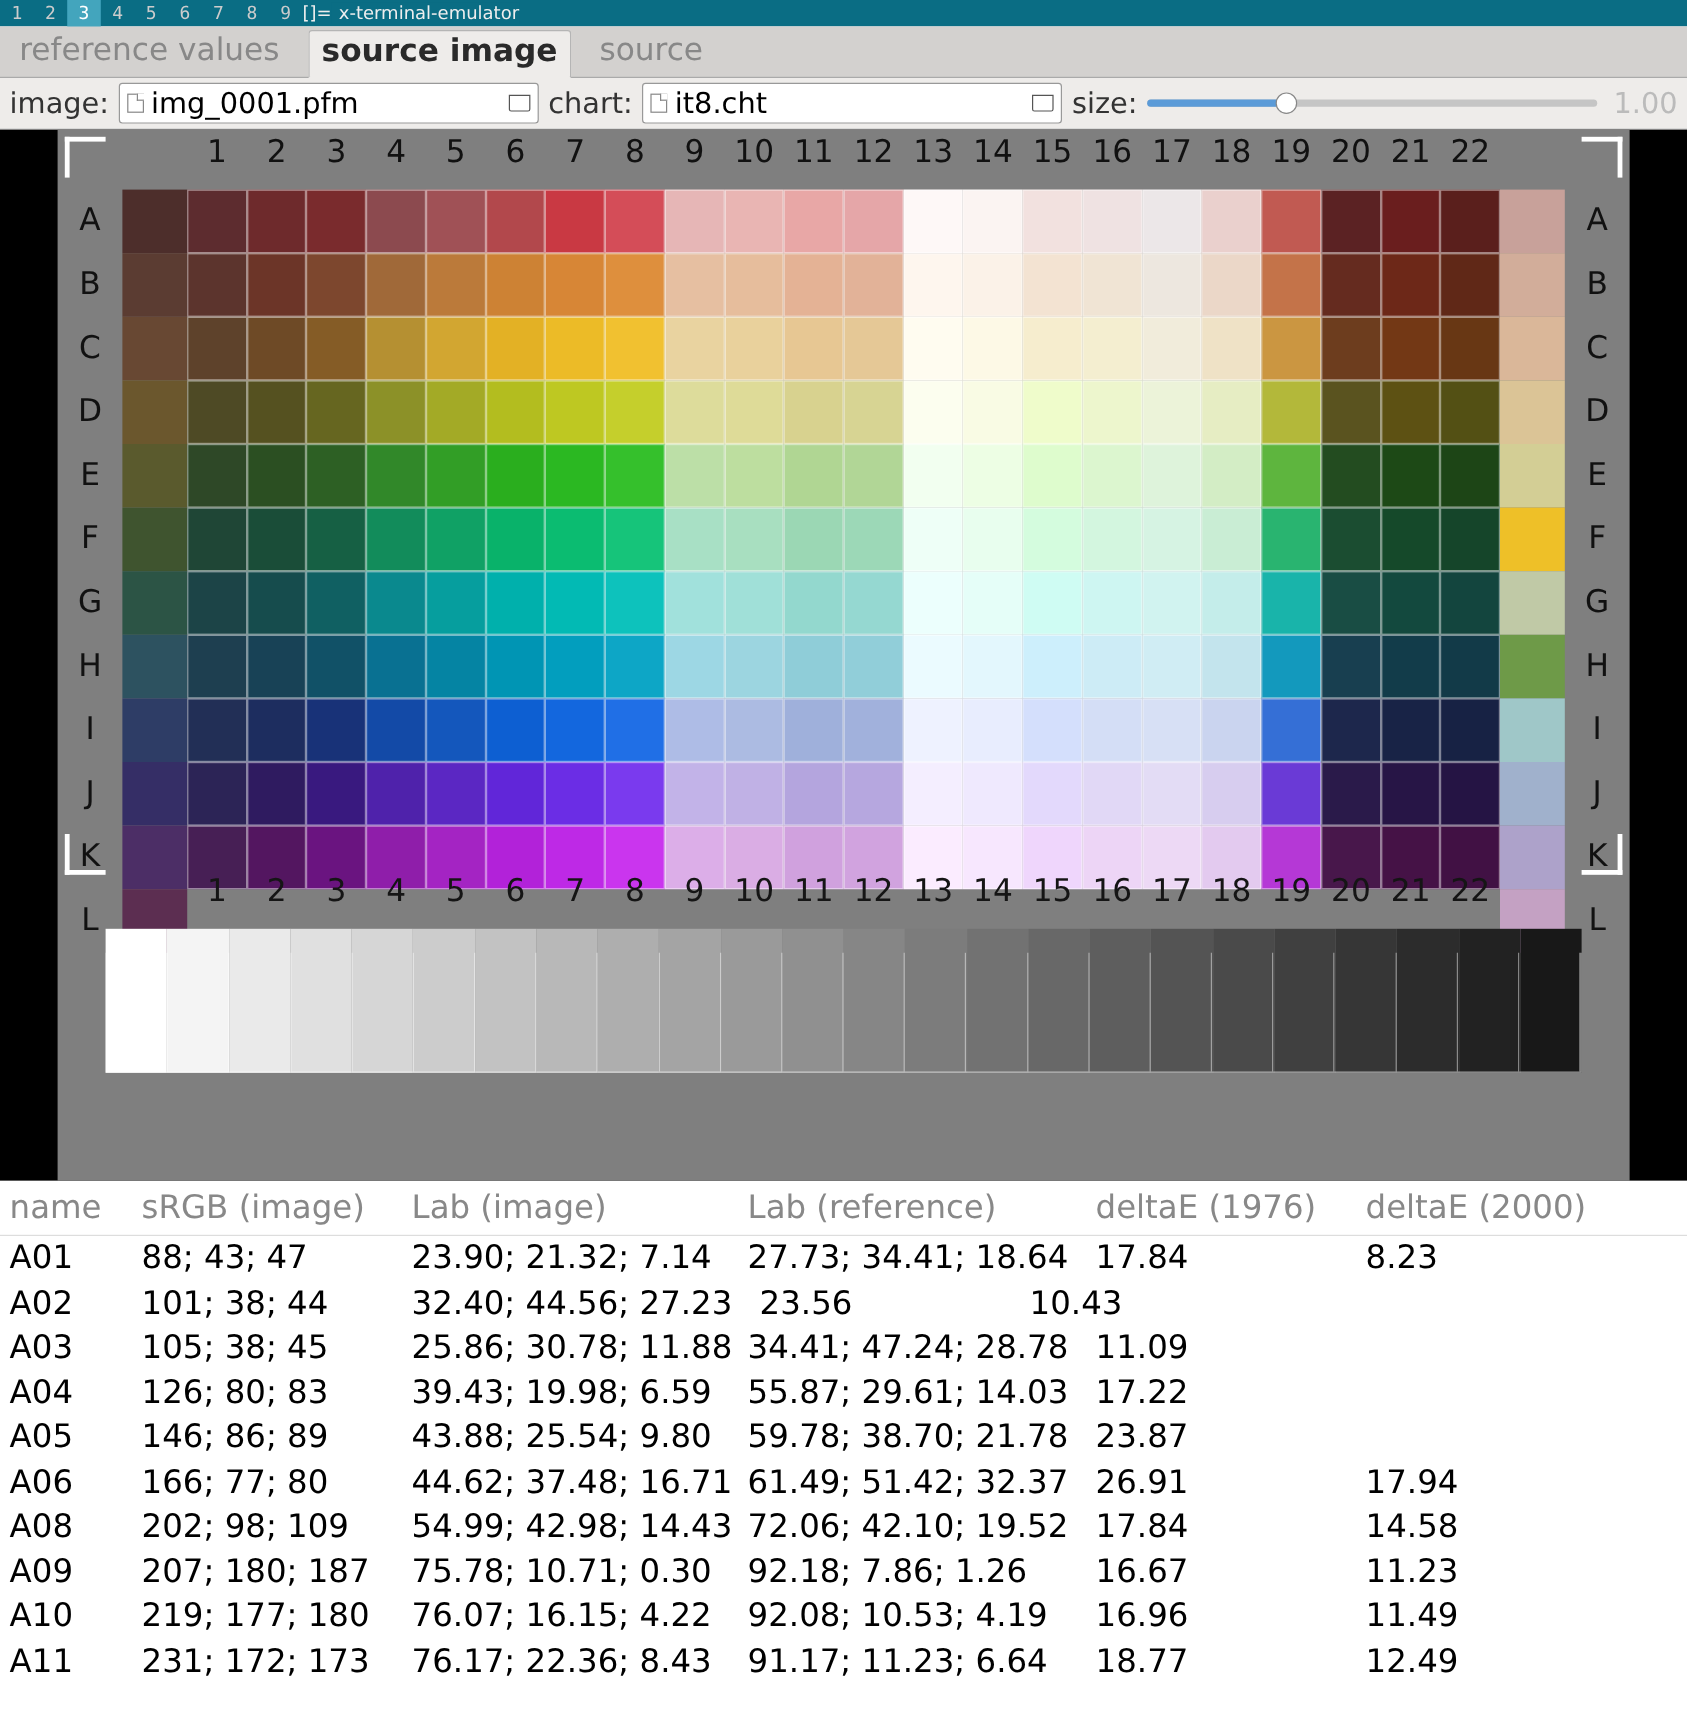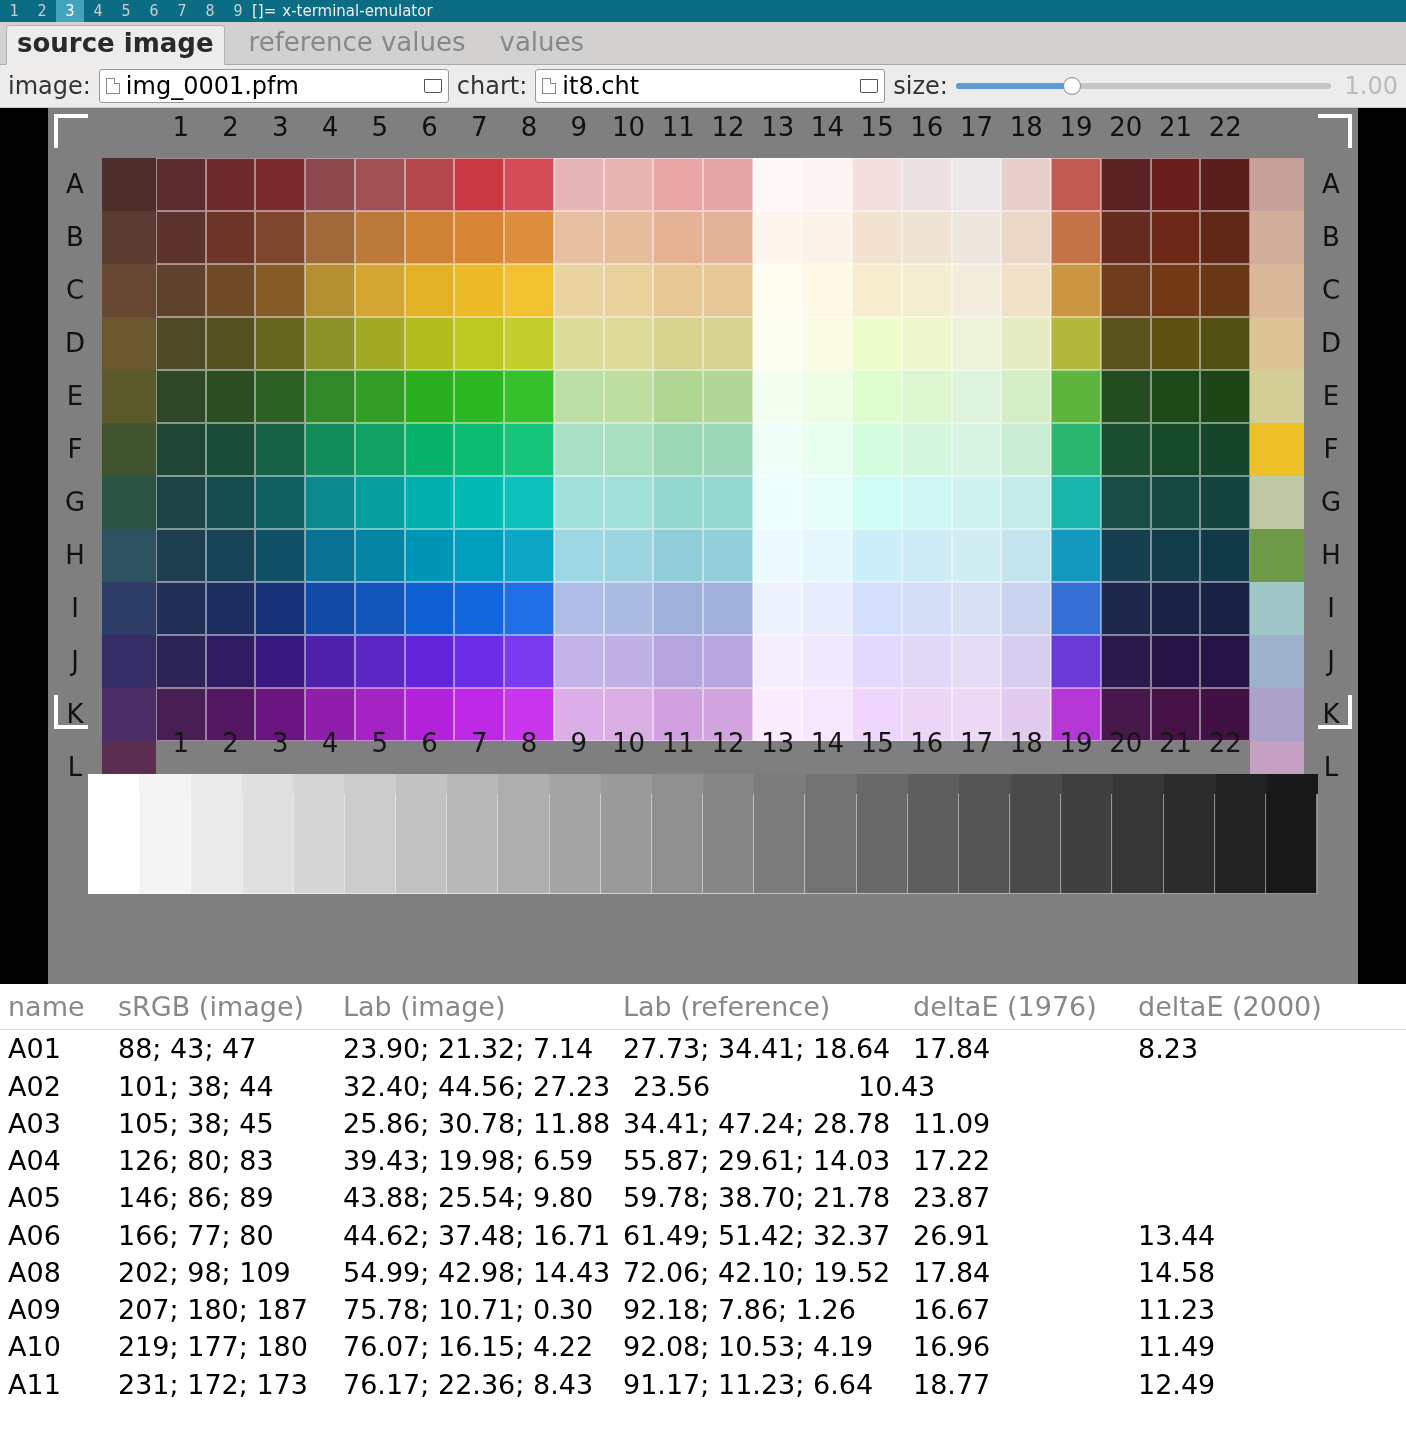"source image" div.tab { order: before "reference values" -> after "reference values" }
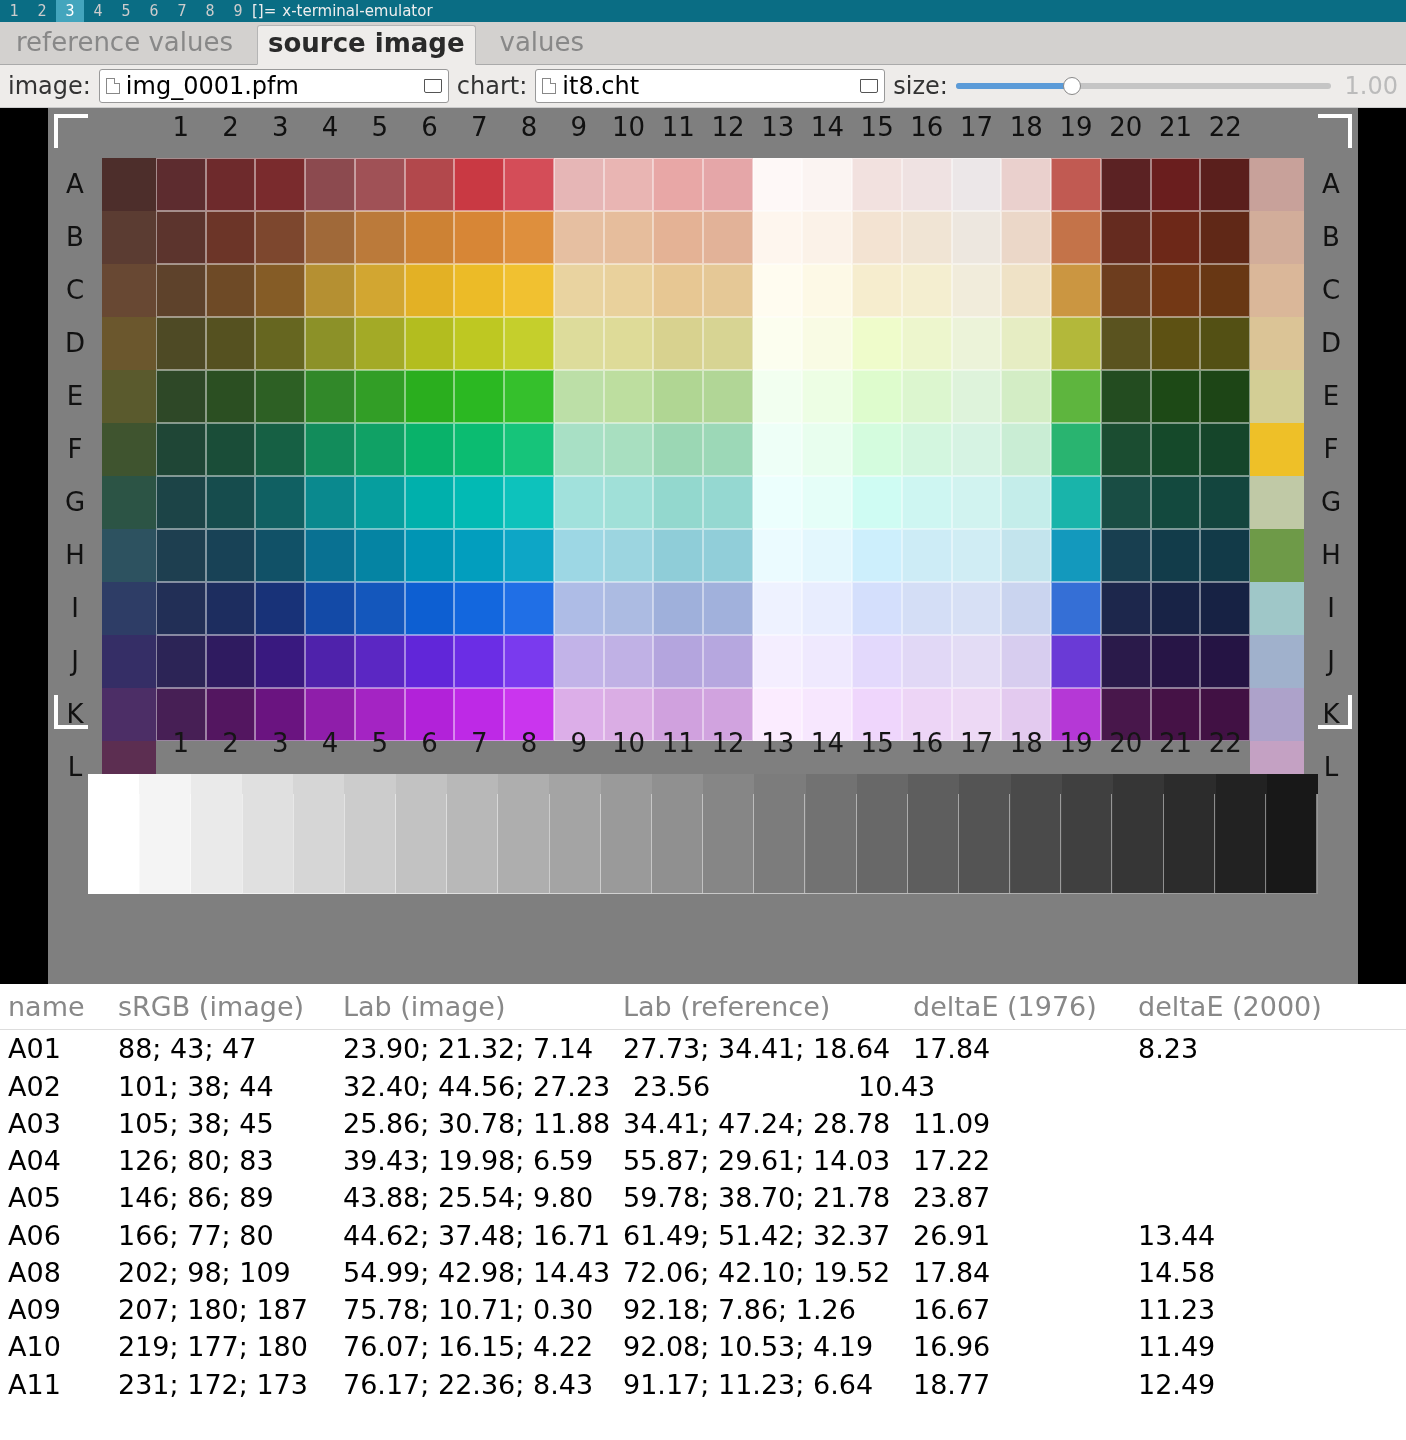"values" div.tab { text: values -> source }
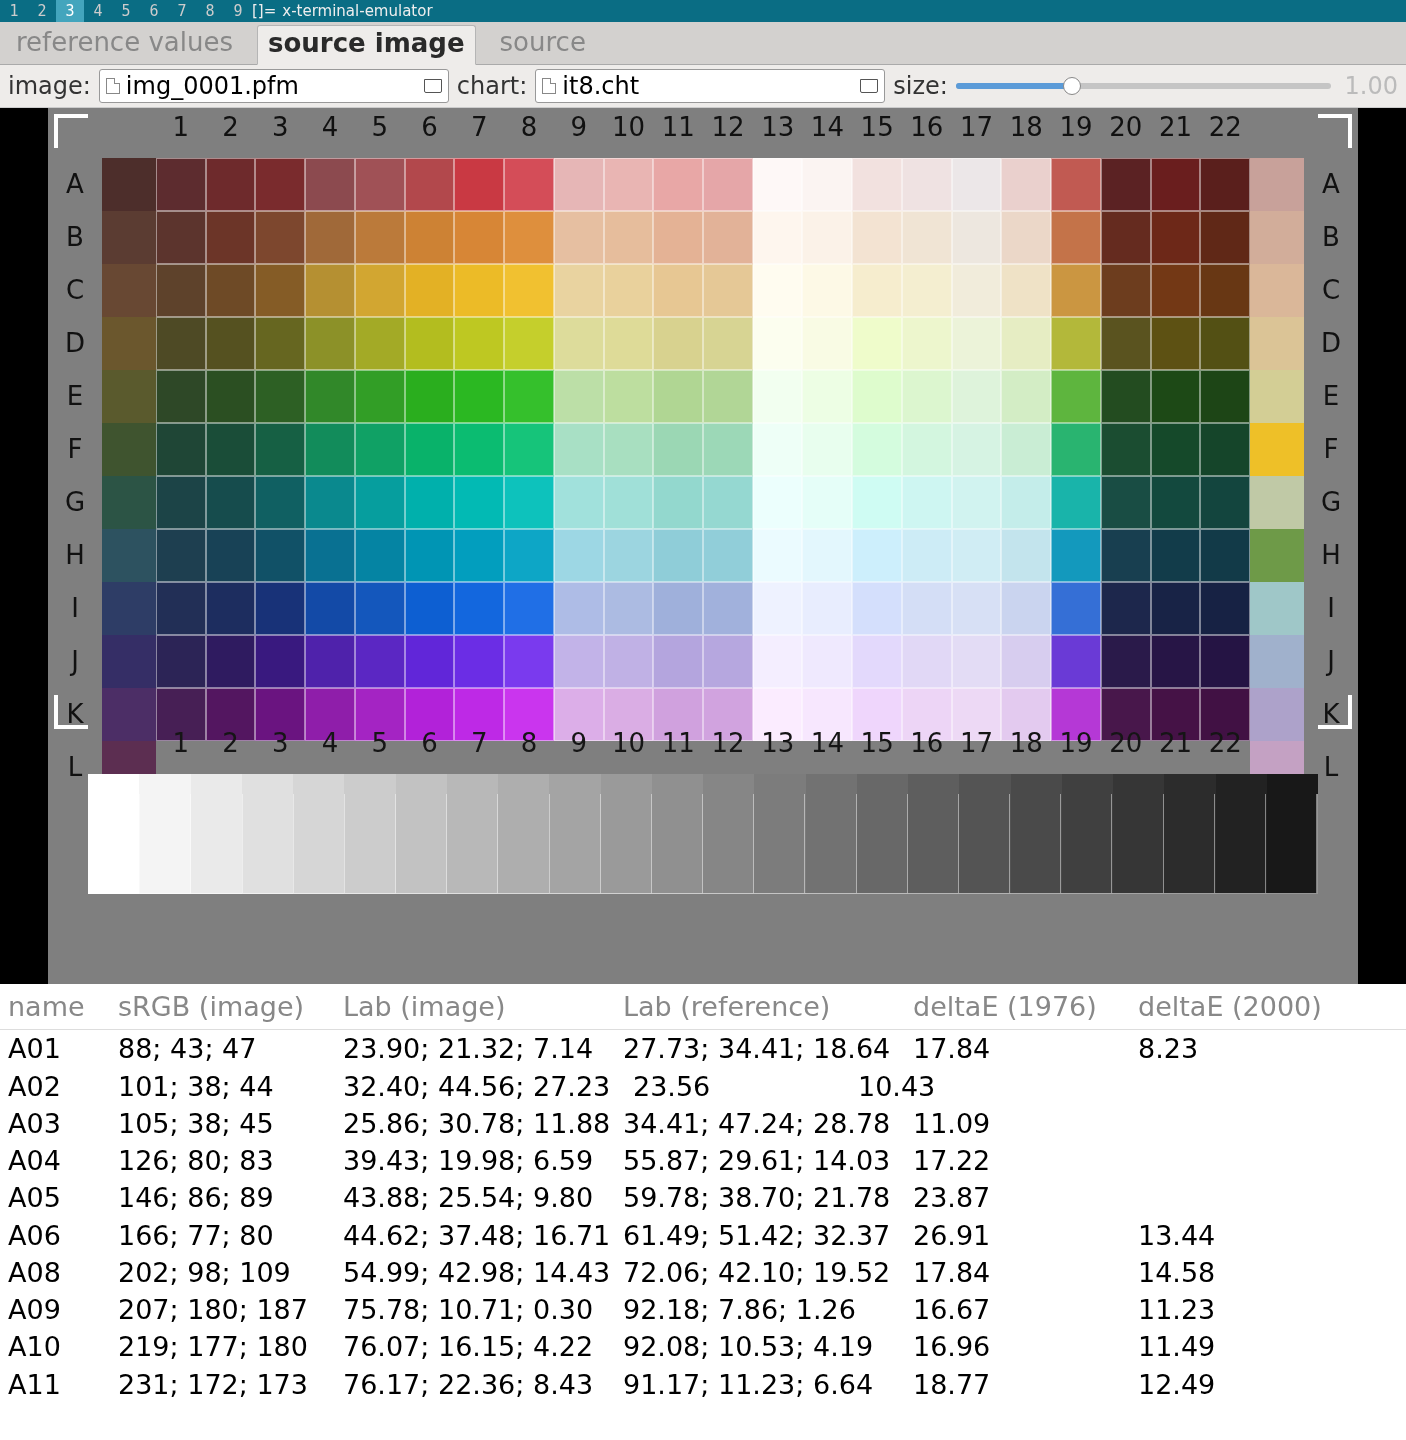"13.44" div.tc5 { text: 13.44 -> 17.94 }
